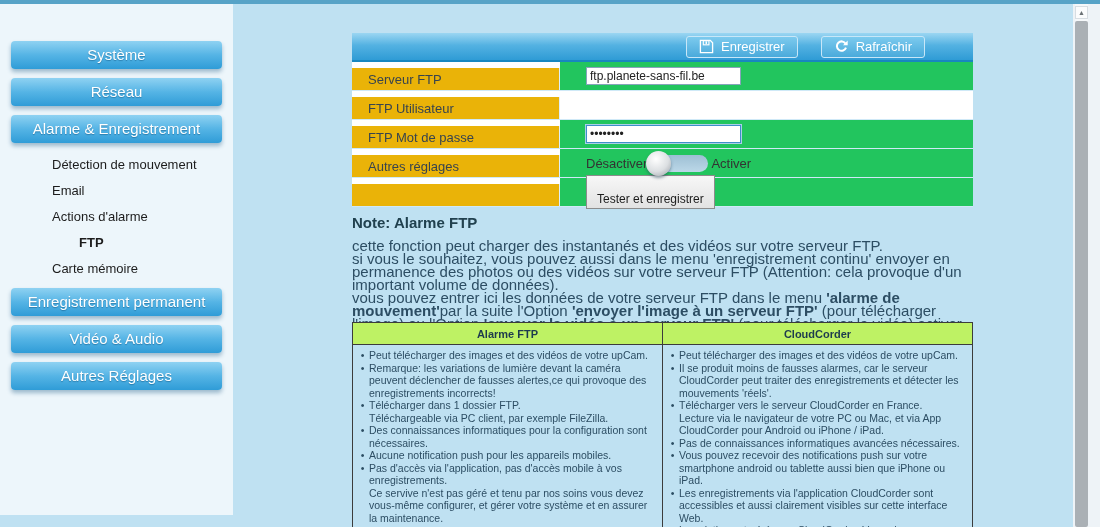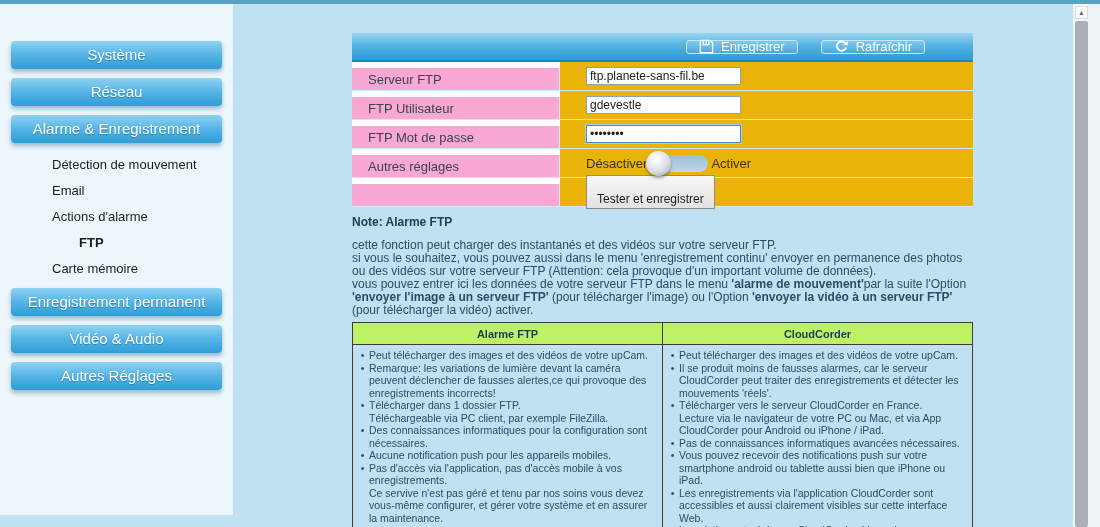"Enregistrer" .tb-btn { height: 14px -> 22px }
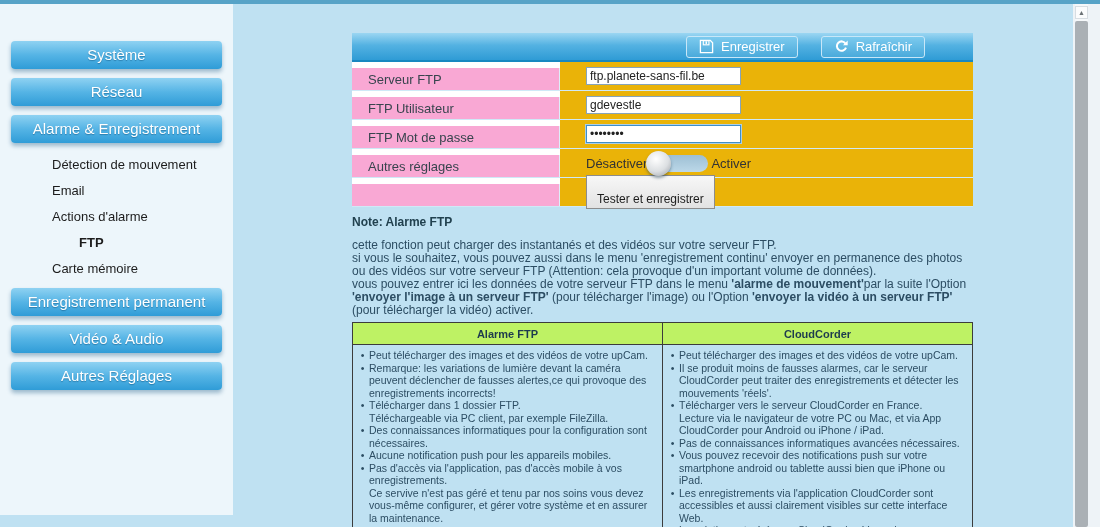"Serveur FTP" .flabel { background: #f9a8d4 -> #eab308 }
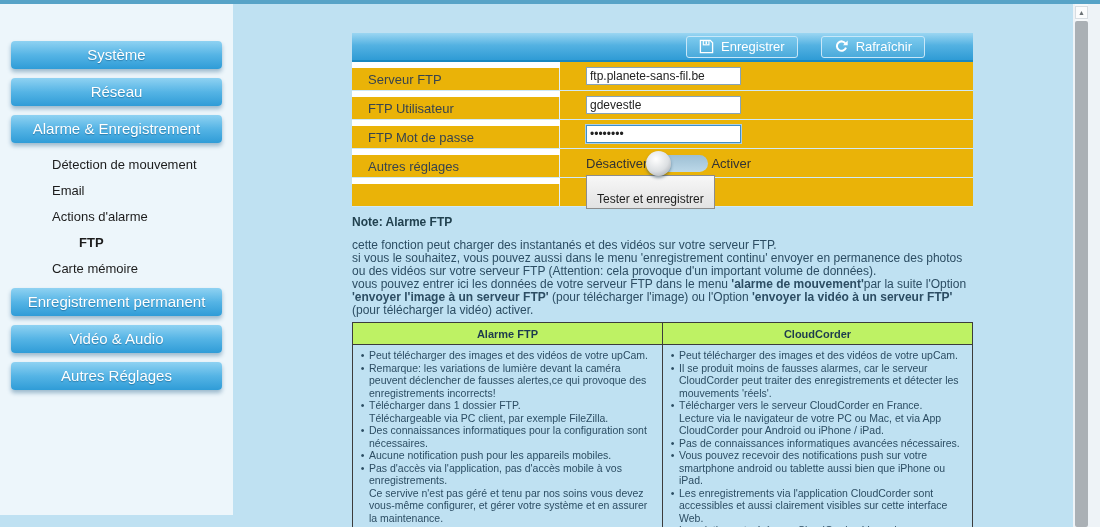"ftp.planete-sans-fil.be" .fvalue { background: #eab308 -> #22c55e }
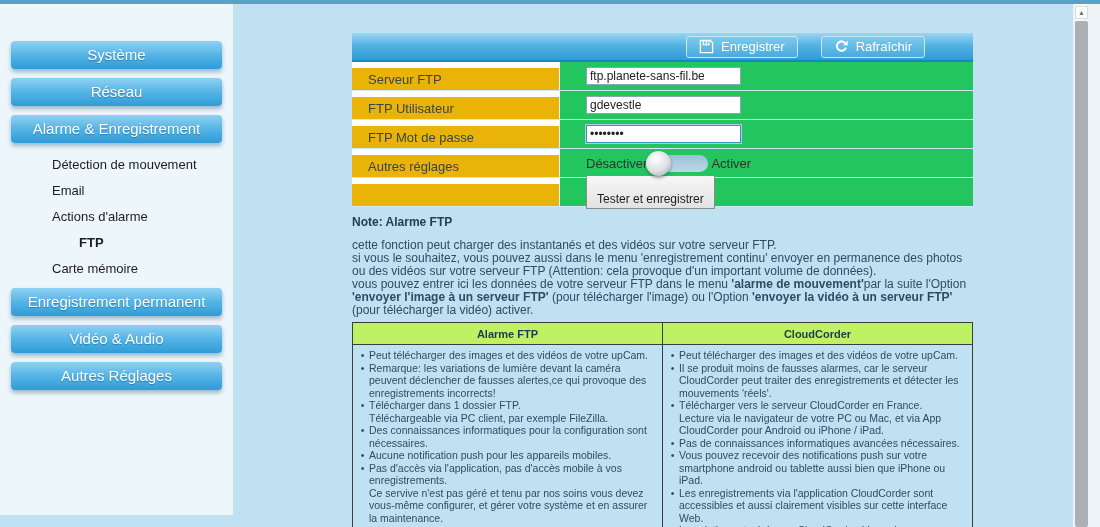"gdevestle" div.fvalue { html: <div> <input> </div> -> none }
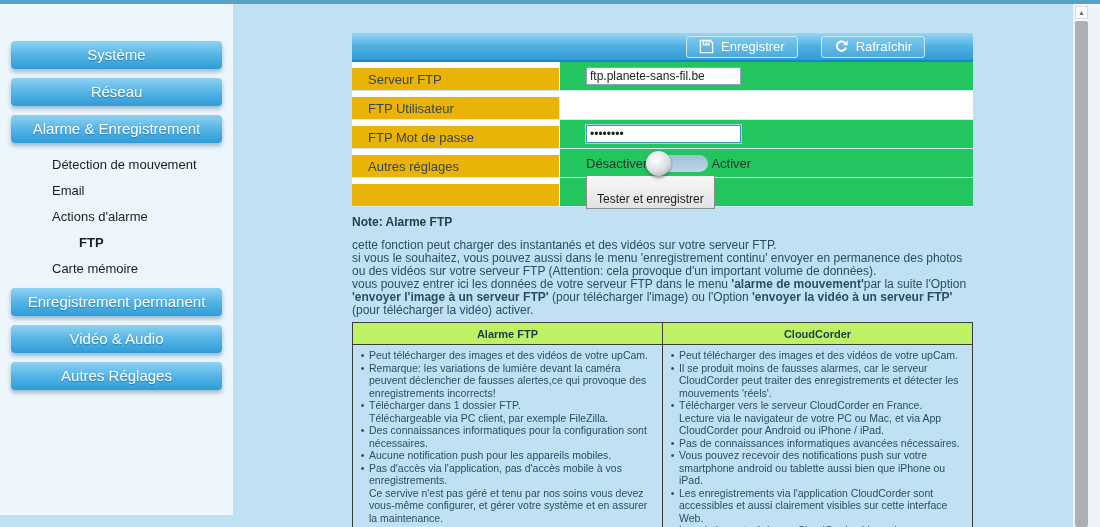"Note: Alarme FTP" .note { font-size: 12px -> 15px }
